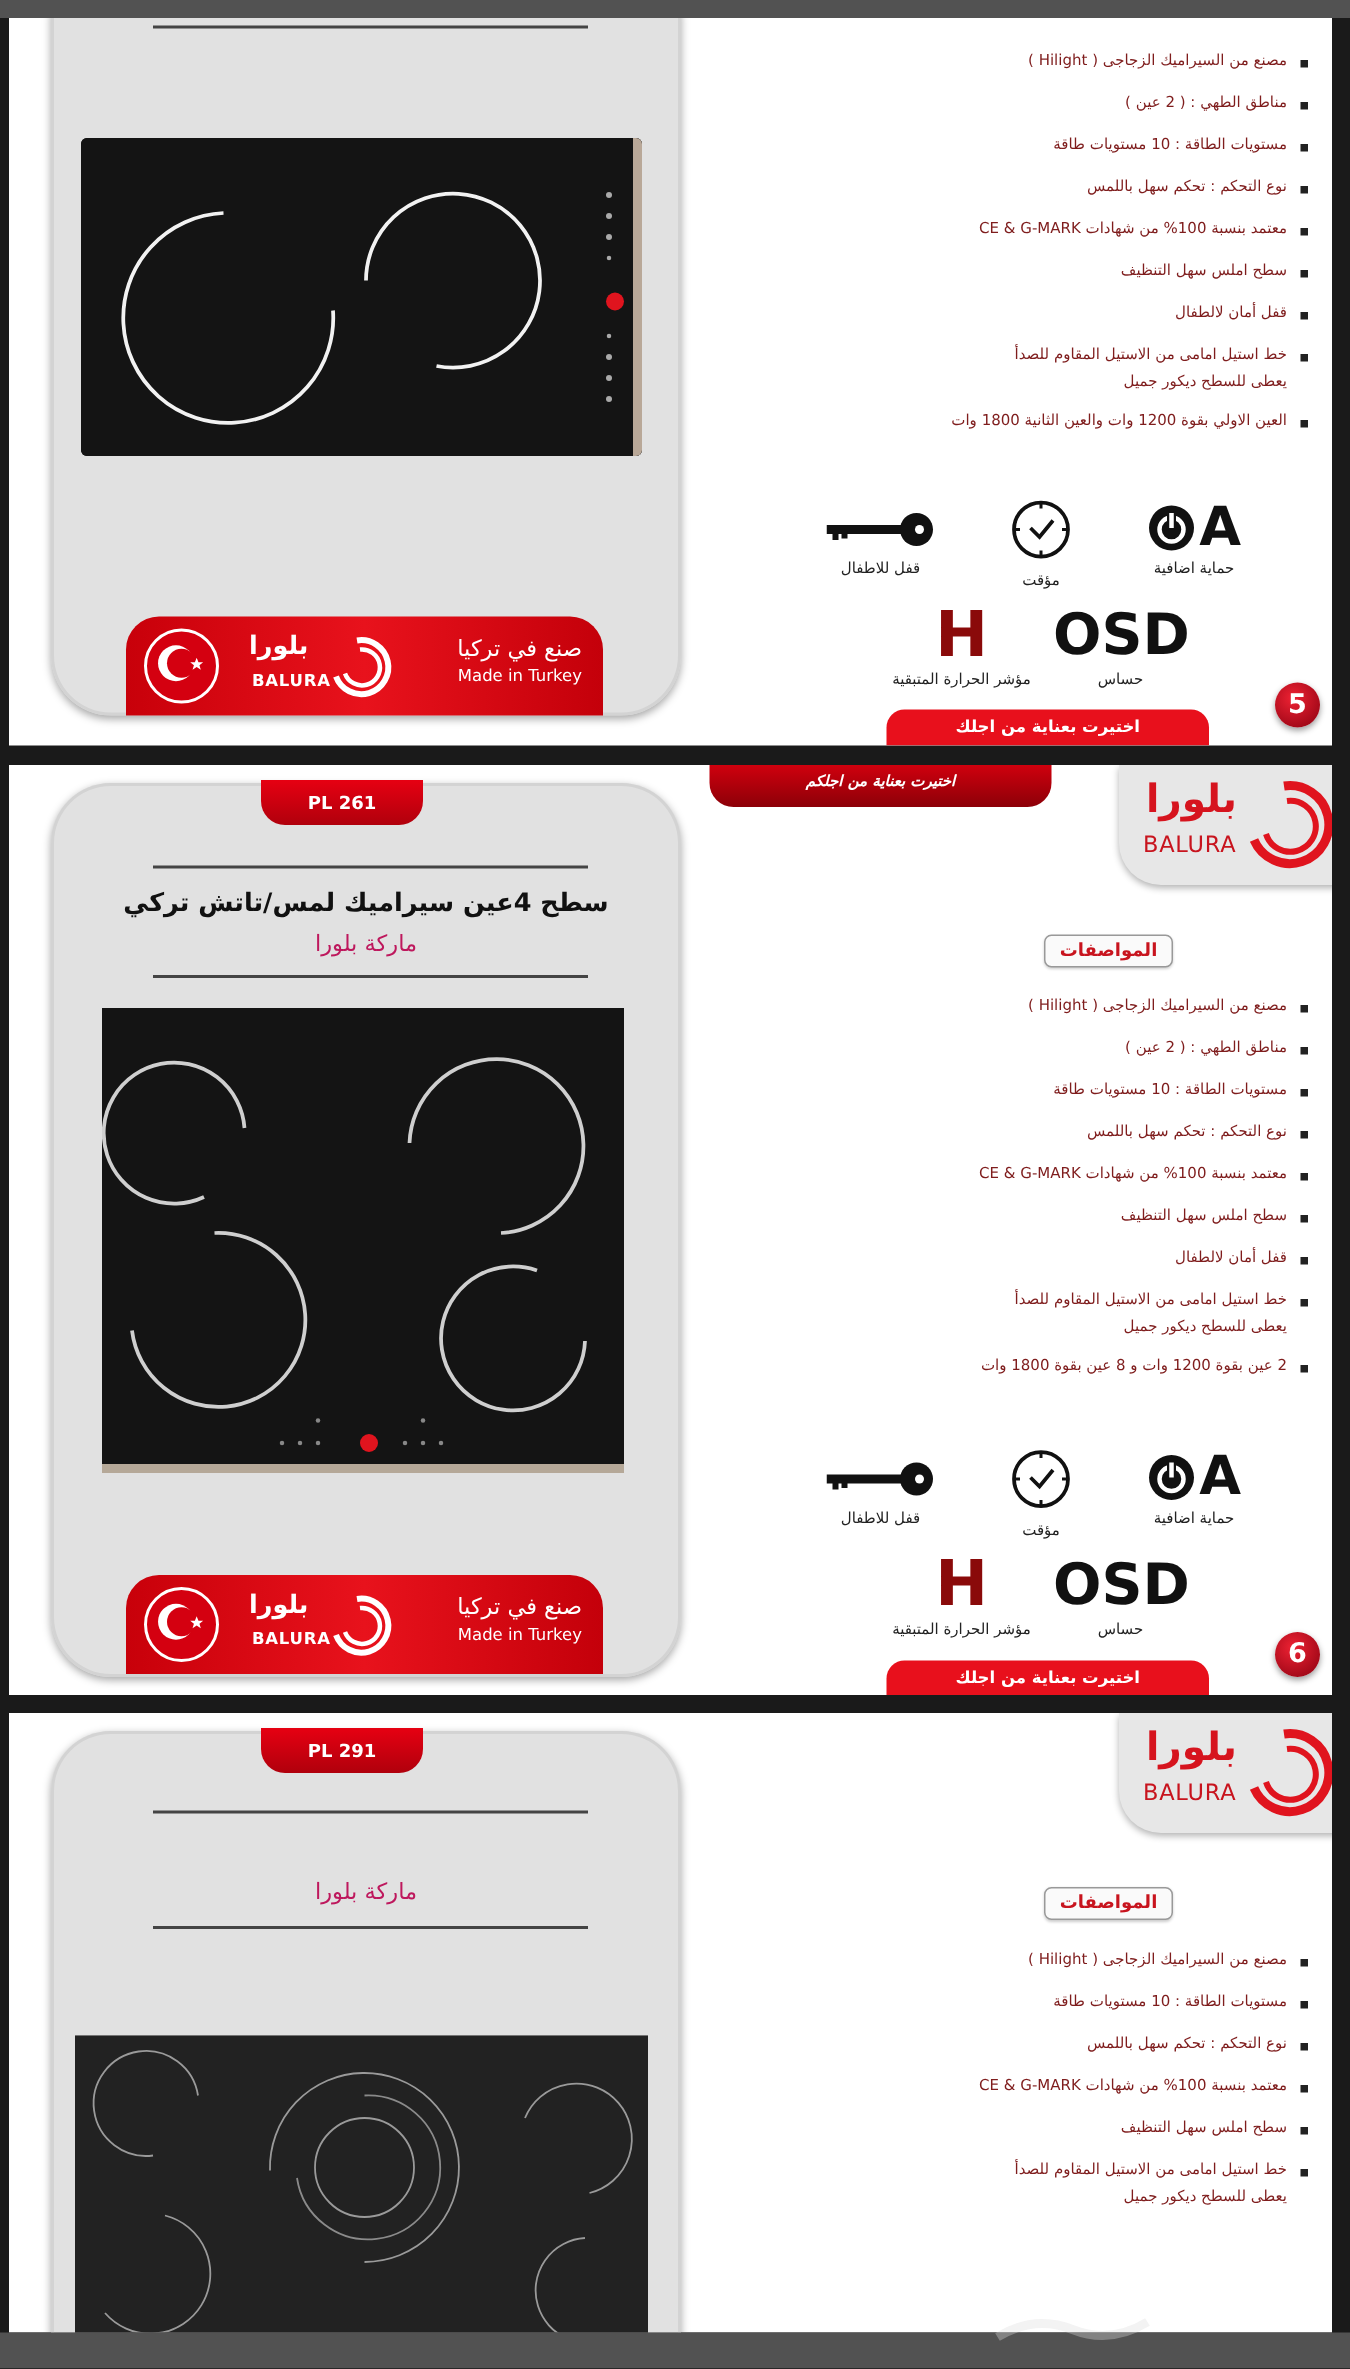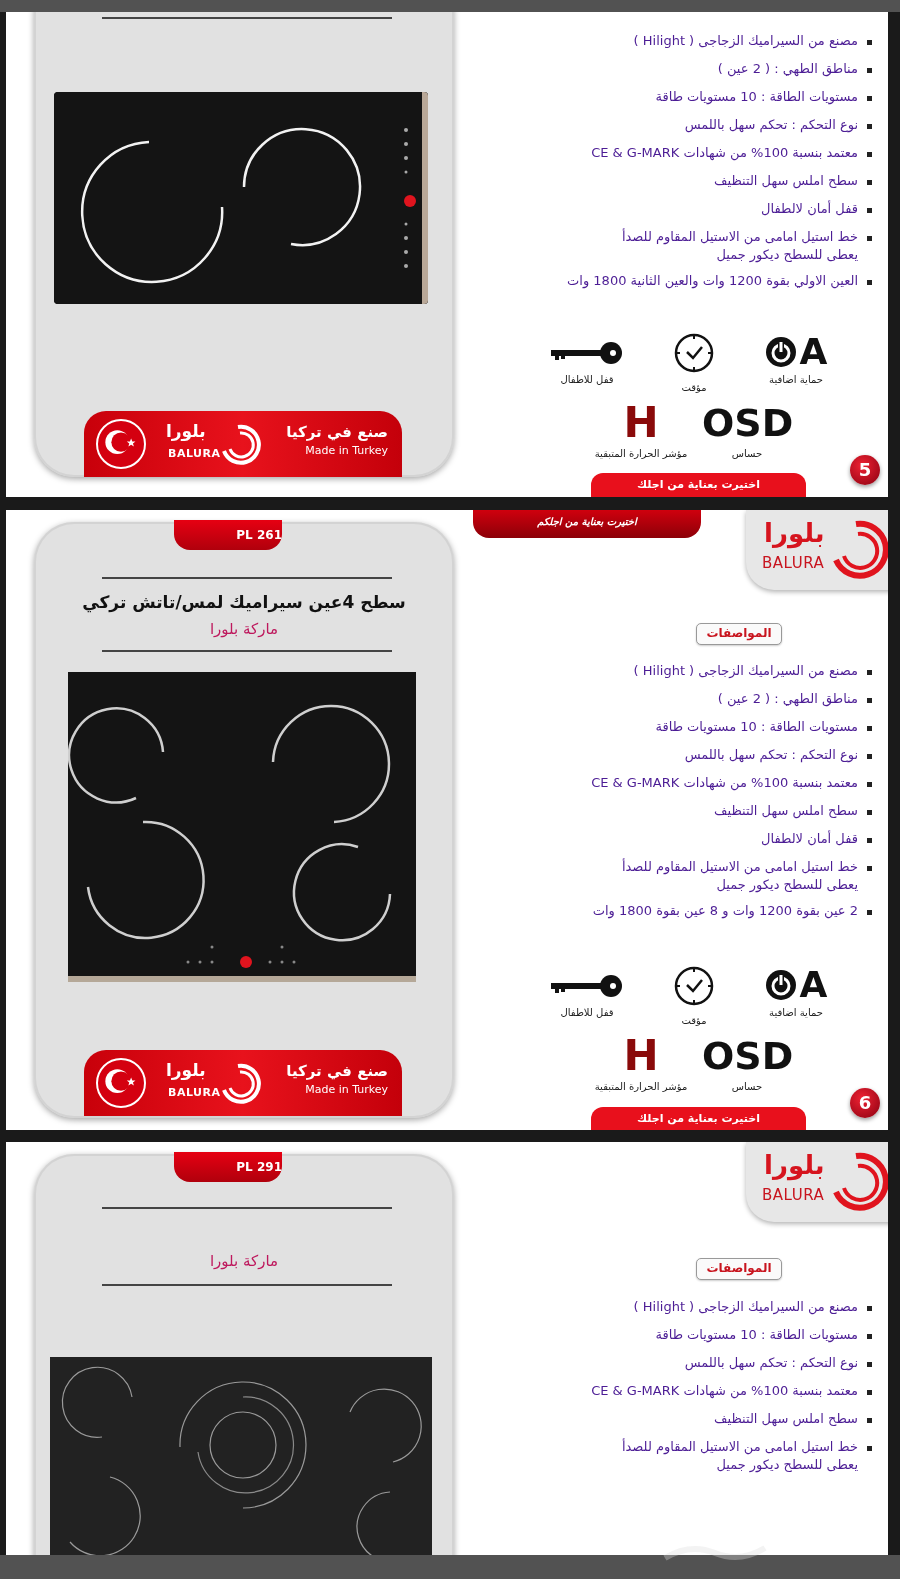"مصنع من السيراميك الزجاجى (" .specs li { color: #4c1d95 -> #7f1d1d; font-size: 13px -> 10px }
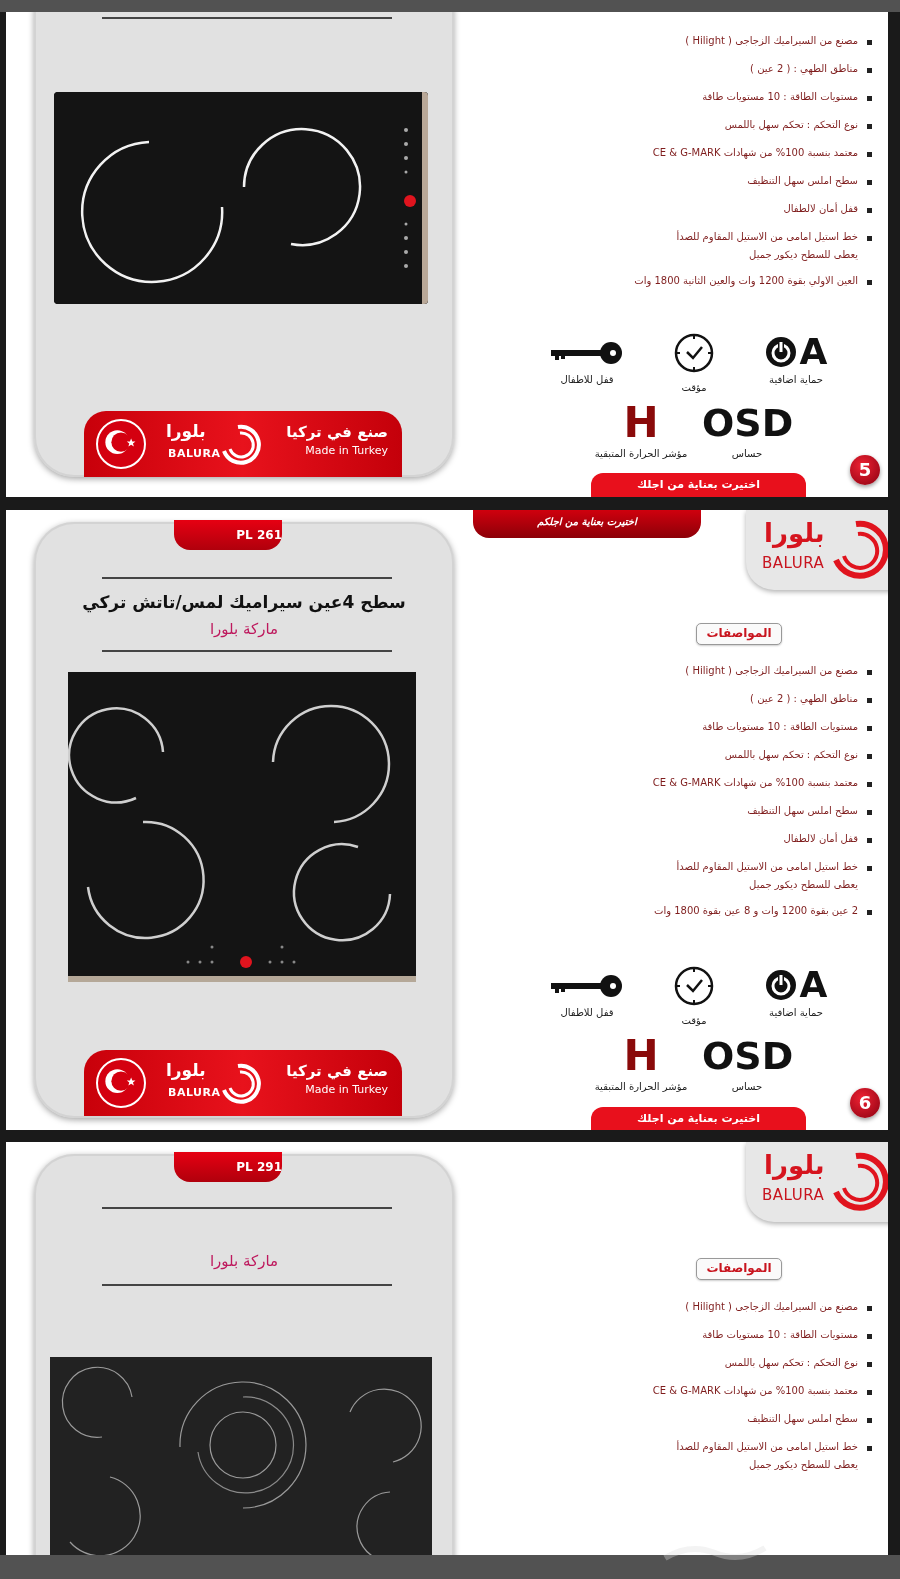"صنع في تركيا" .made .ar { font-weight: bold -> normal }
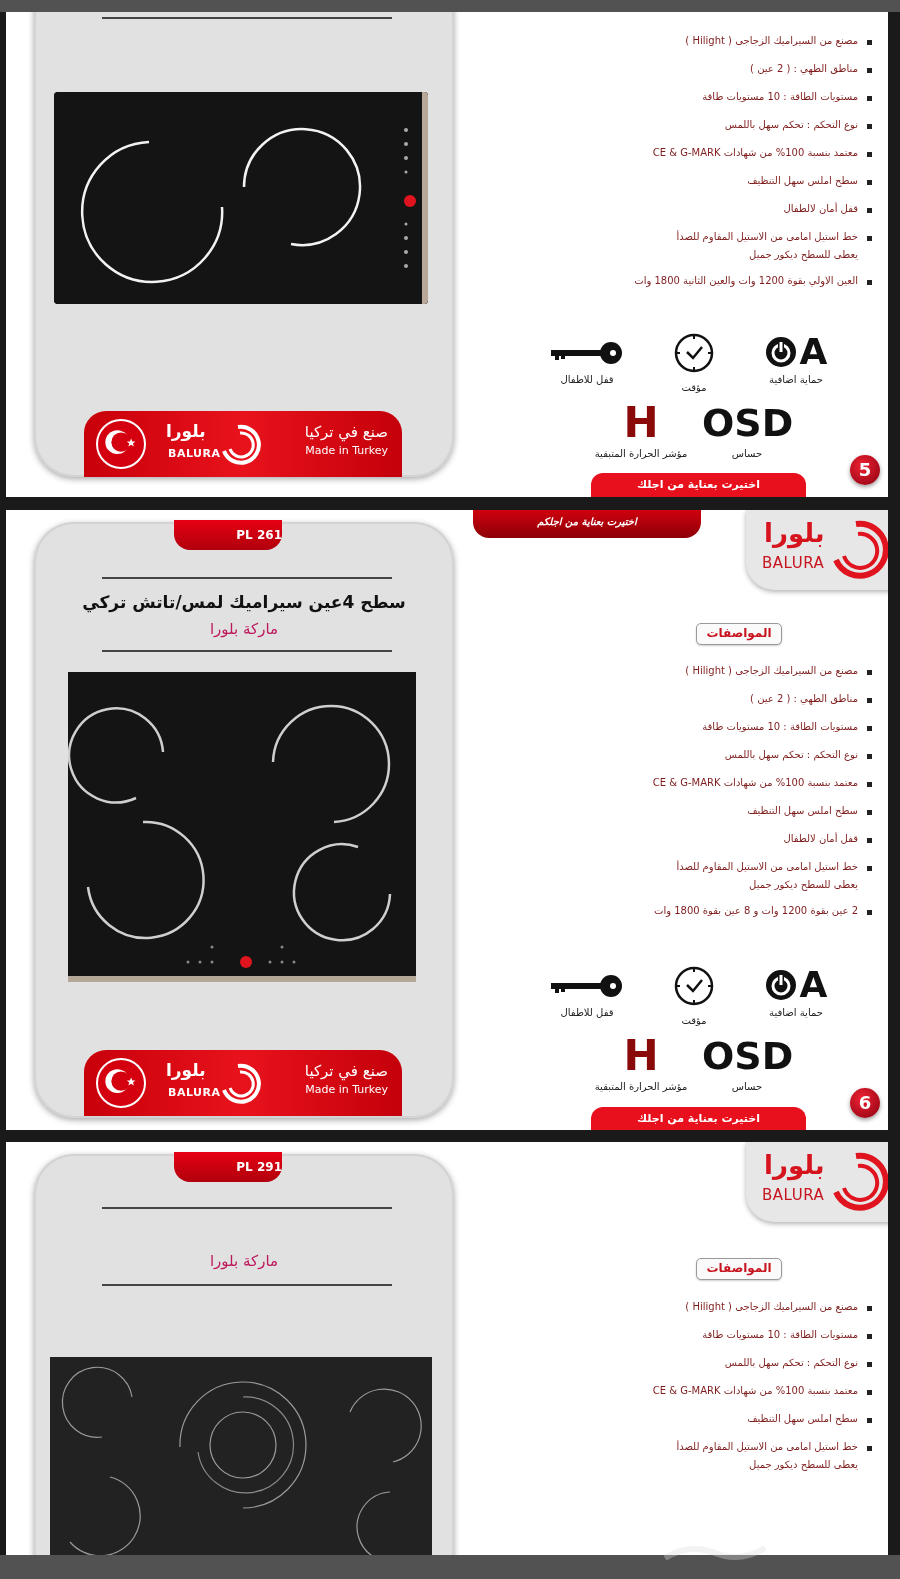"PL 261" .model-tab { text-align: right -> center }
